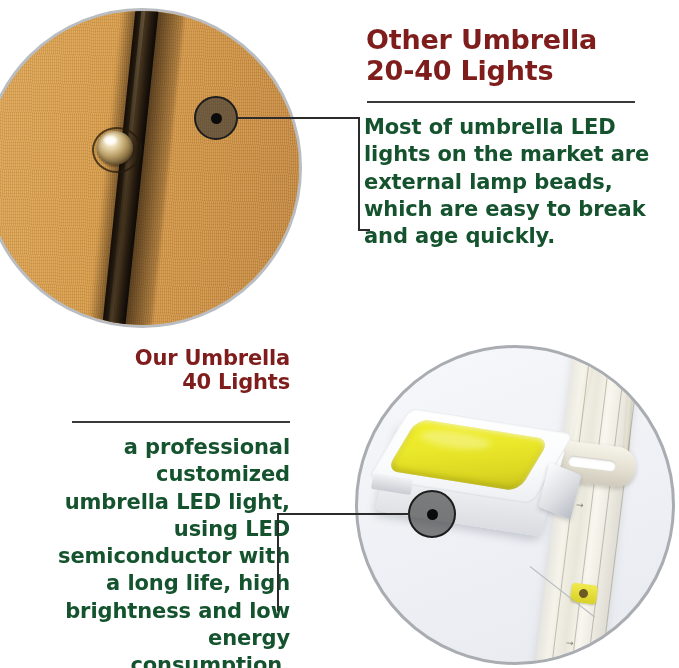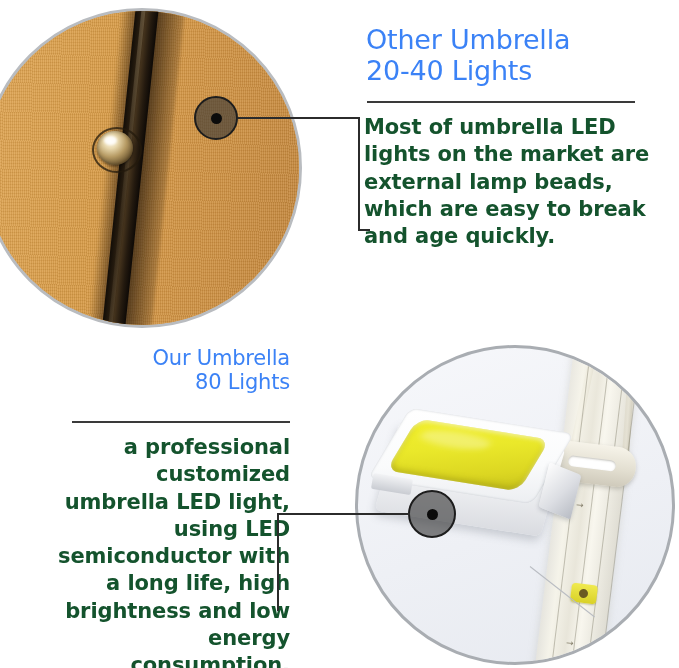"Other Umbrella" .headline { color: #3b82f6 -> #7f1d1d; font-weight: normal -> bold }
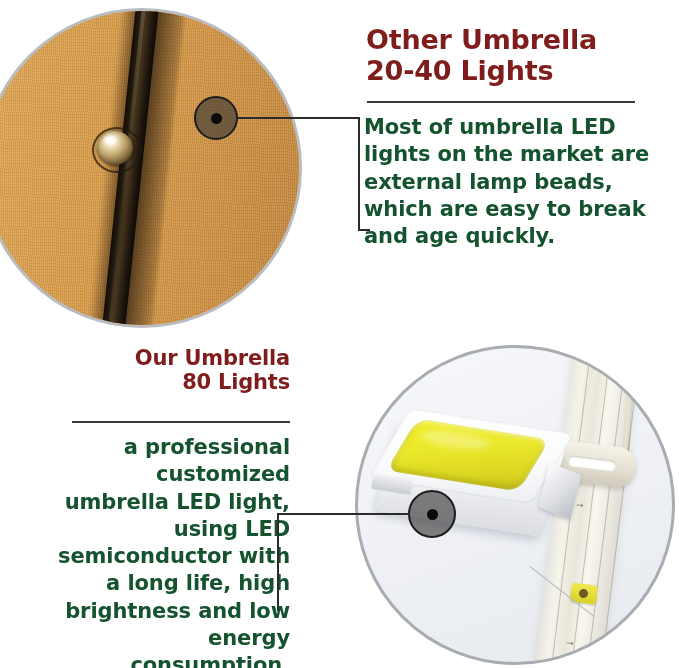"80 Lights" div { text: 80 -> 40 }
